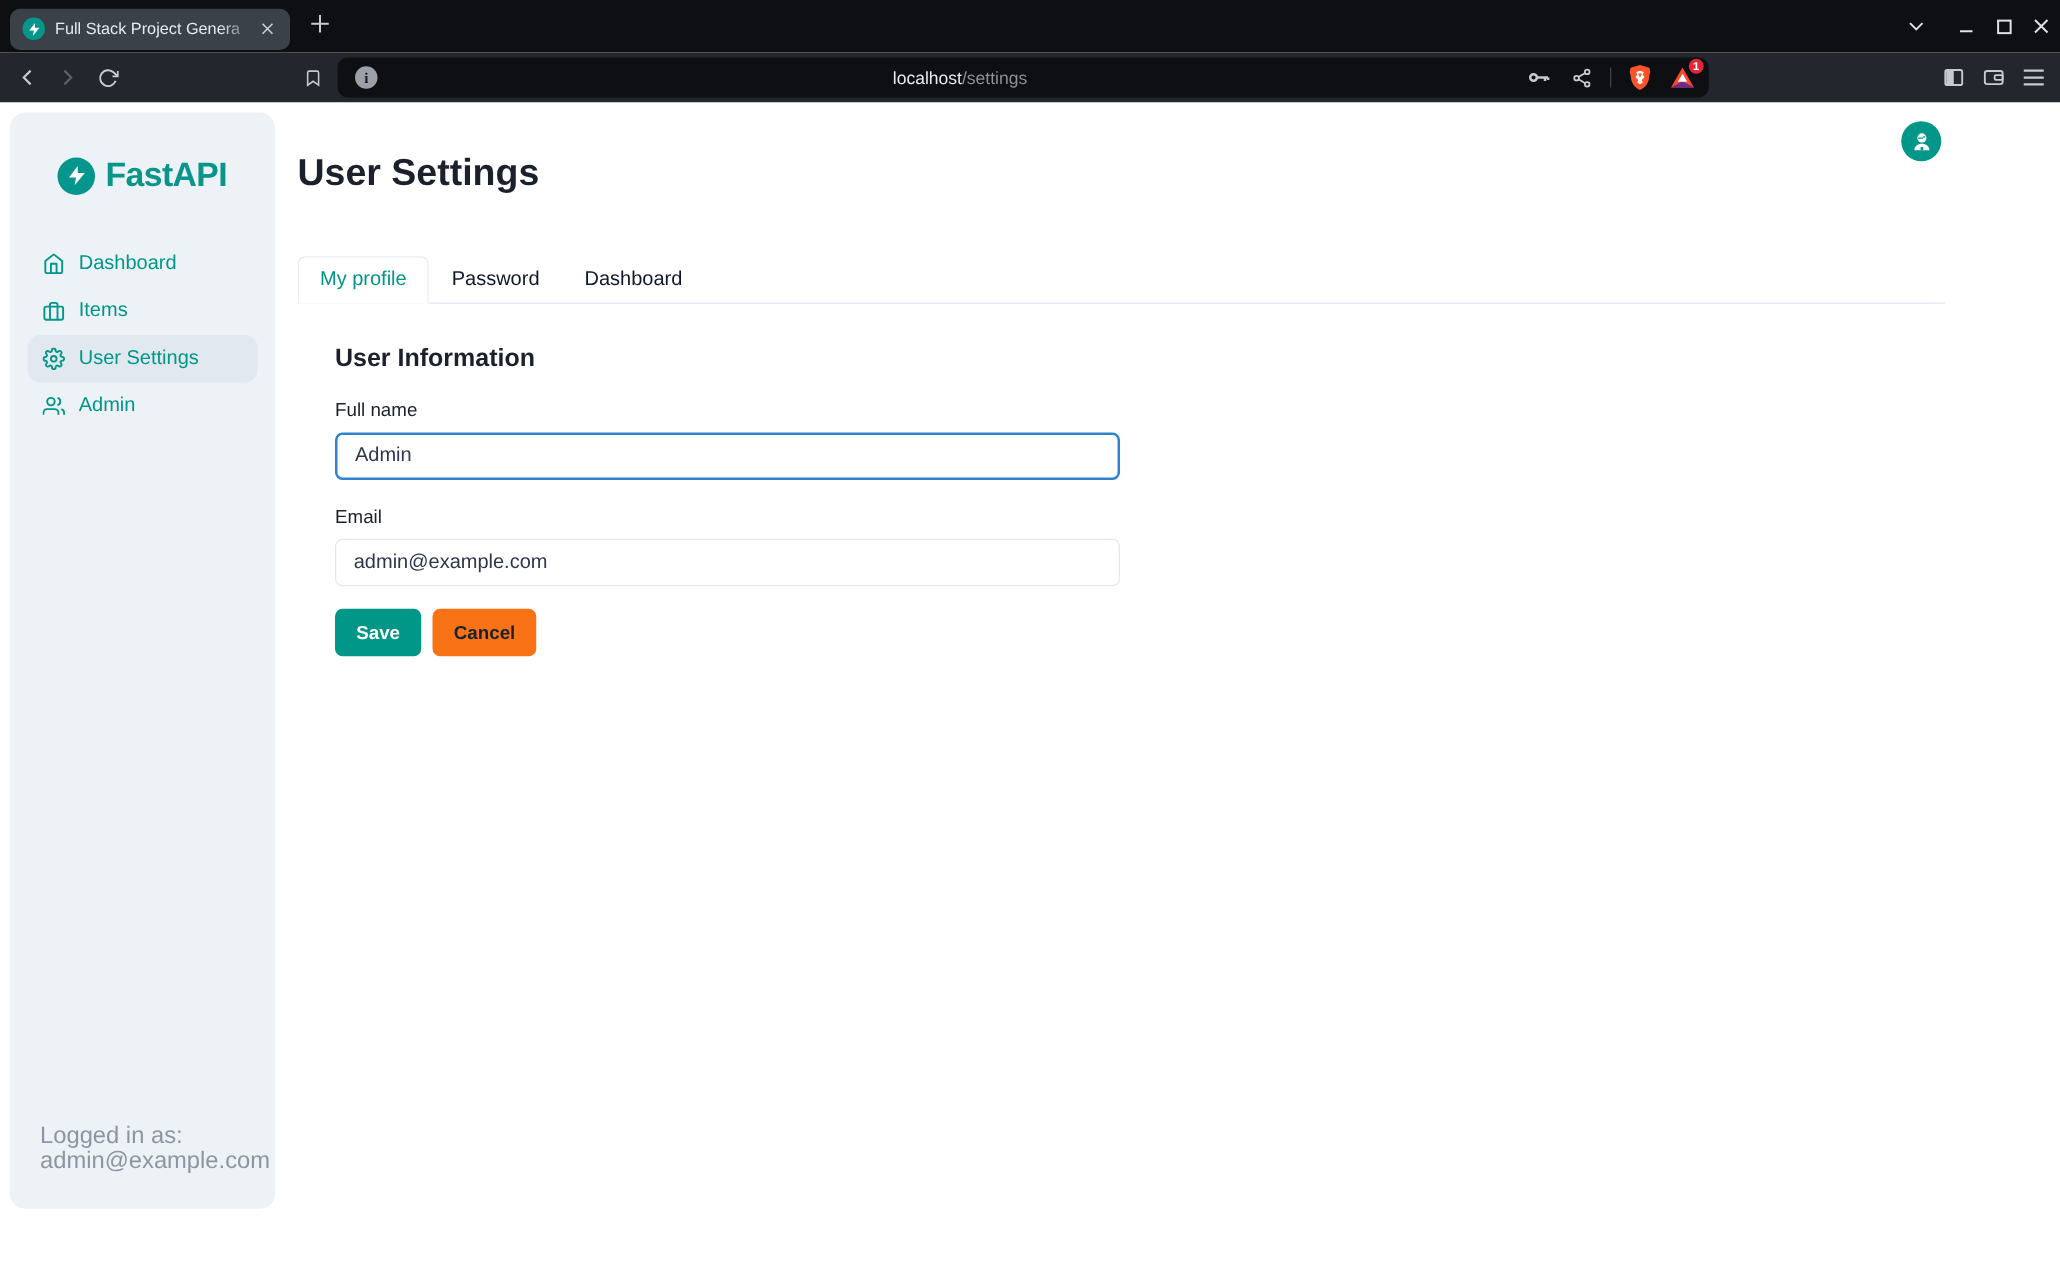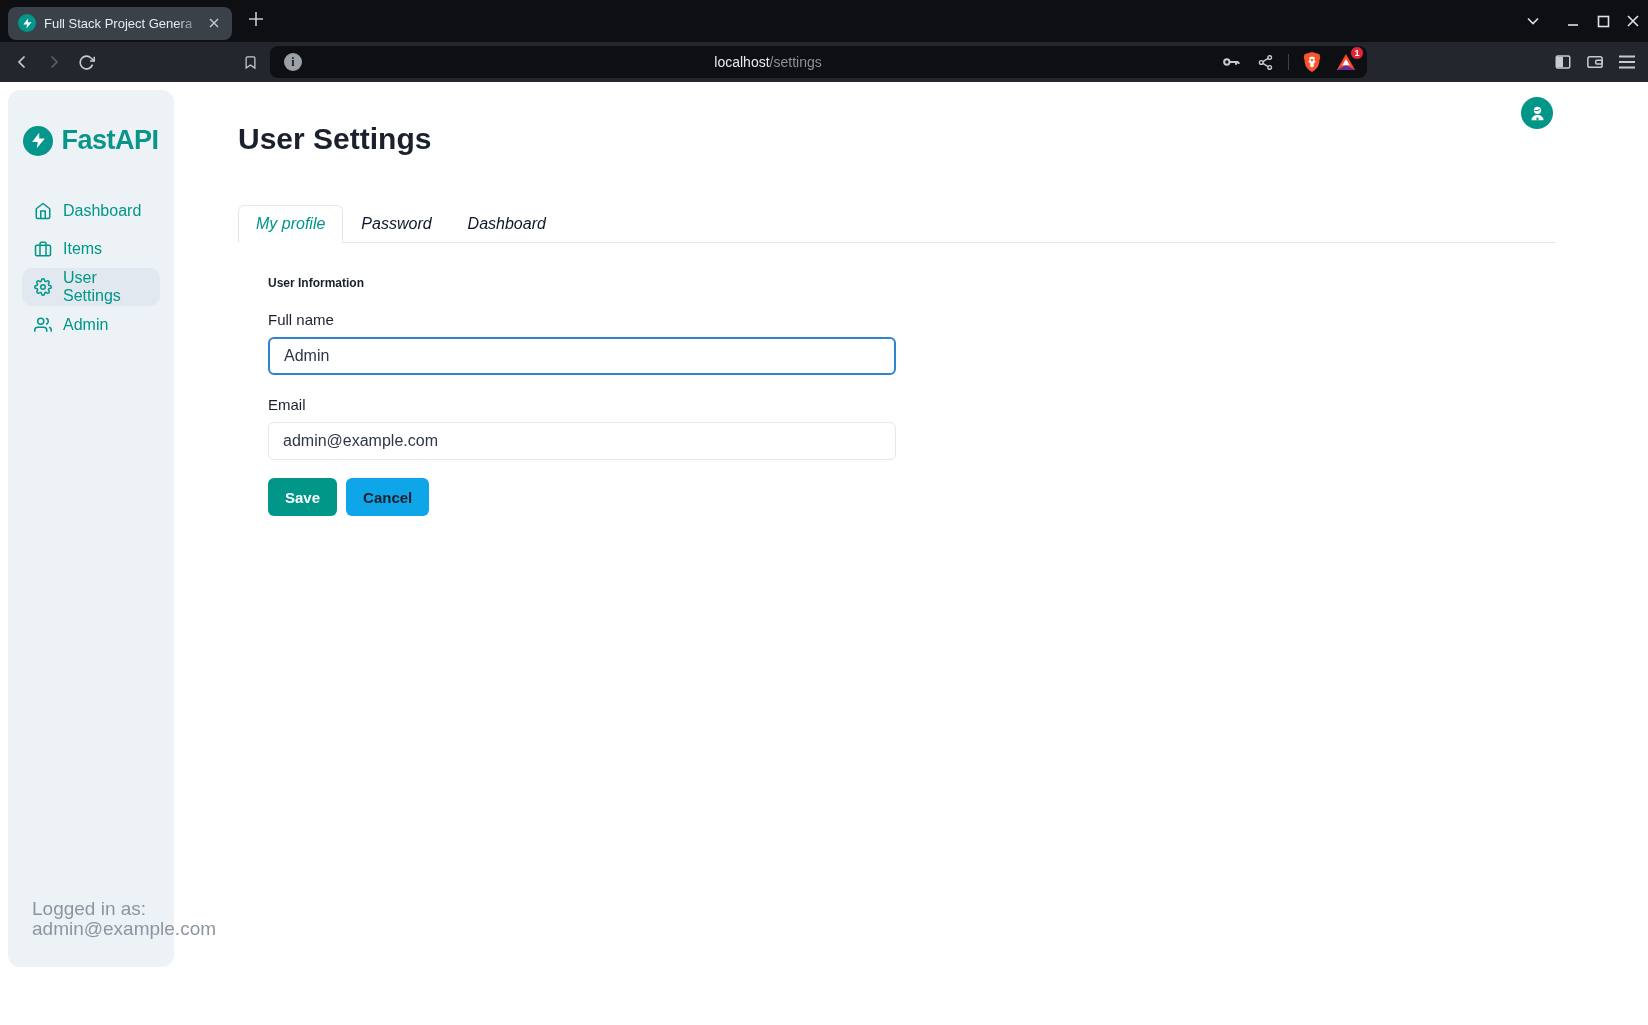"FastAPI" .sidebar { width: 166px -> 212px }
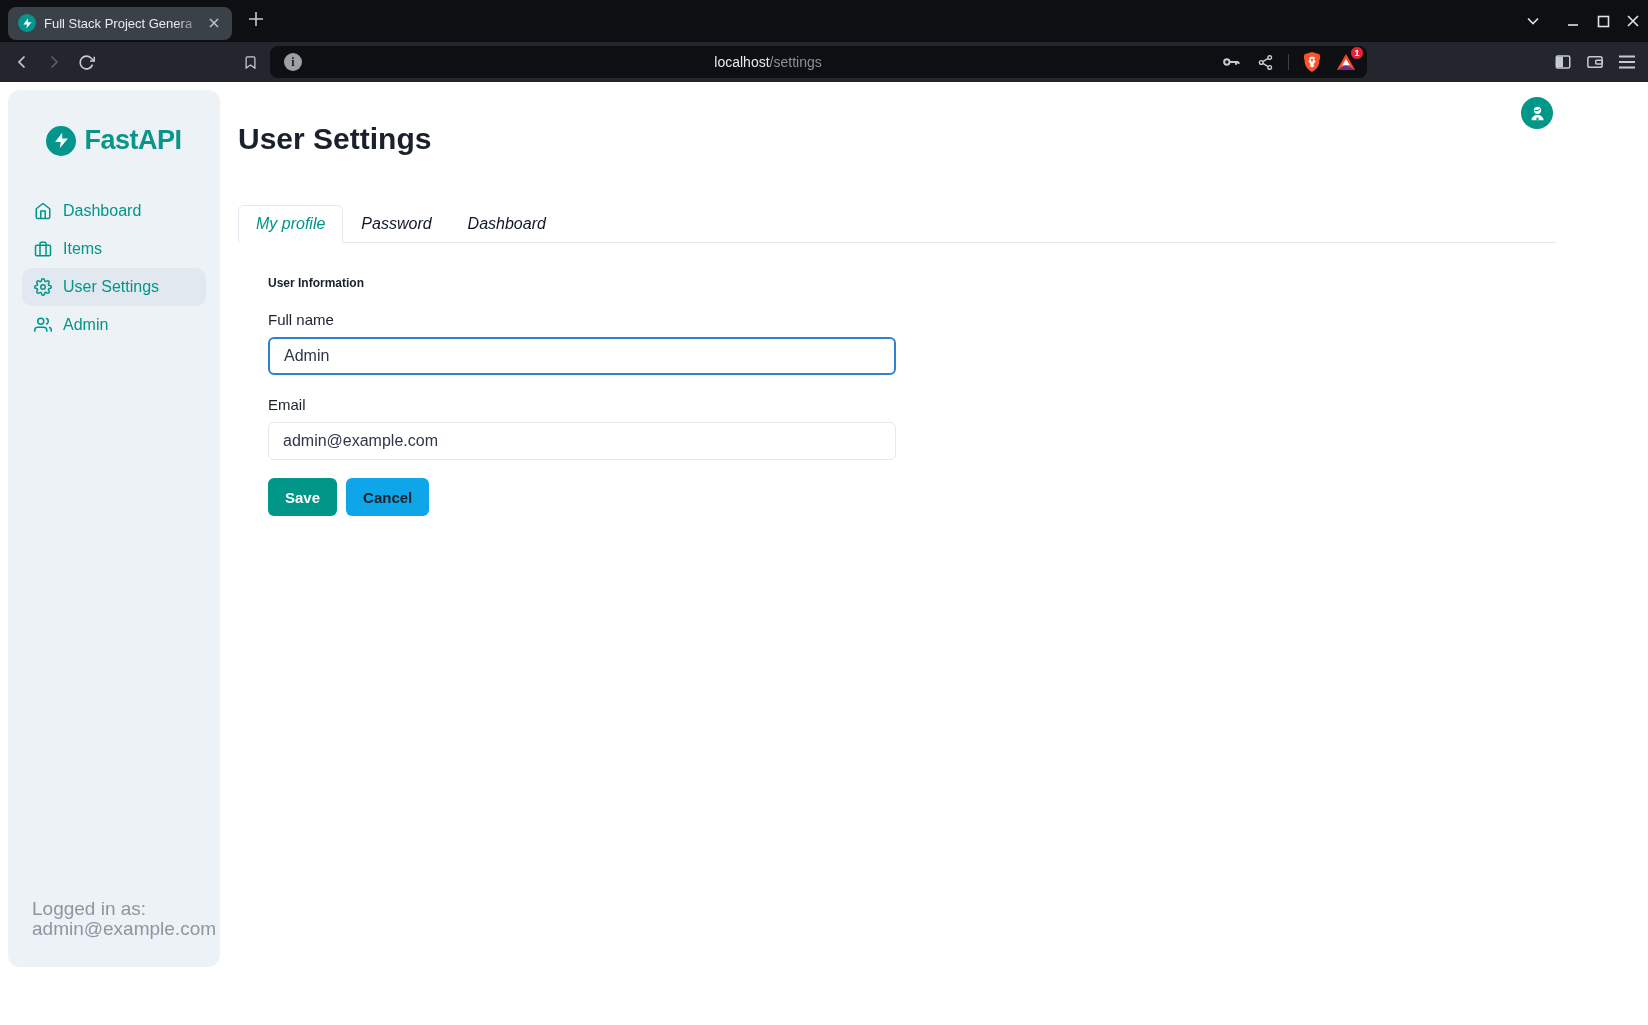"My profile" .tabs { font-style: italic -> none }
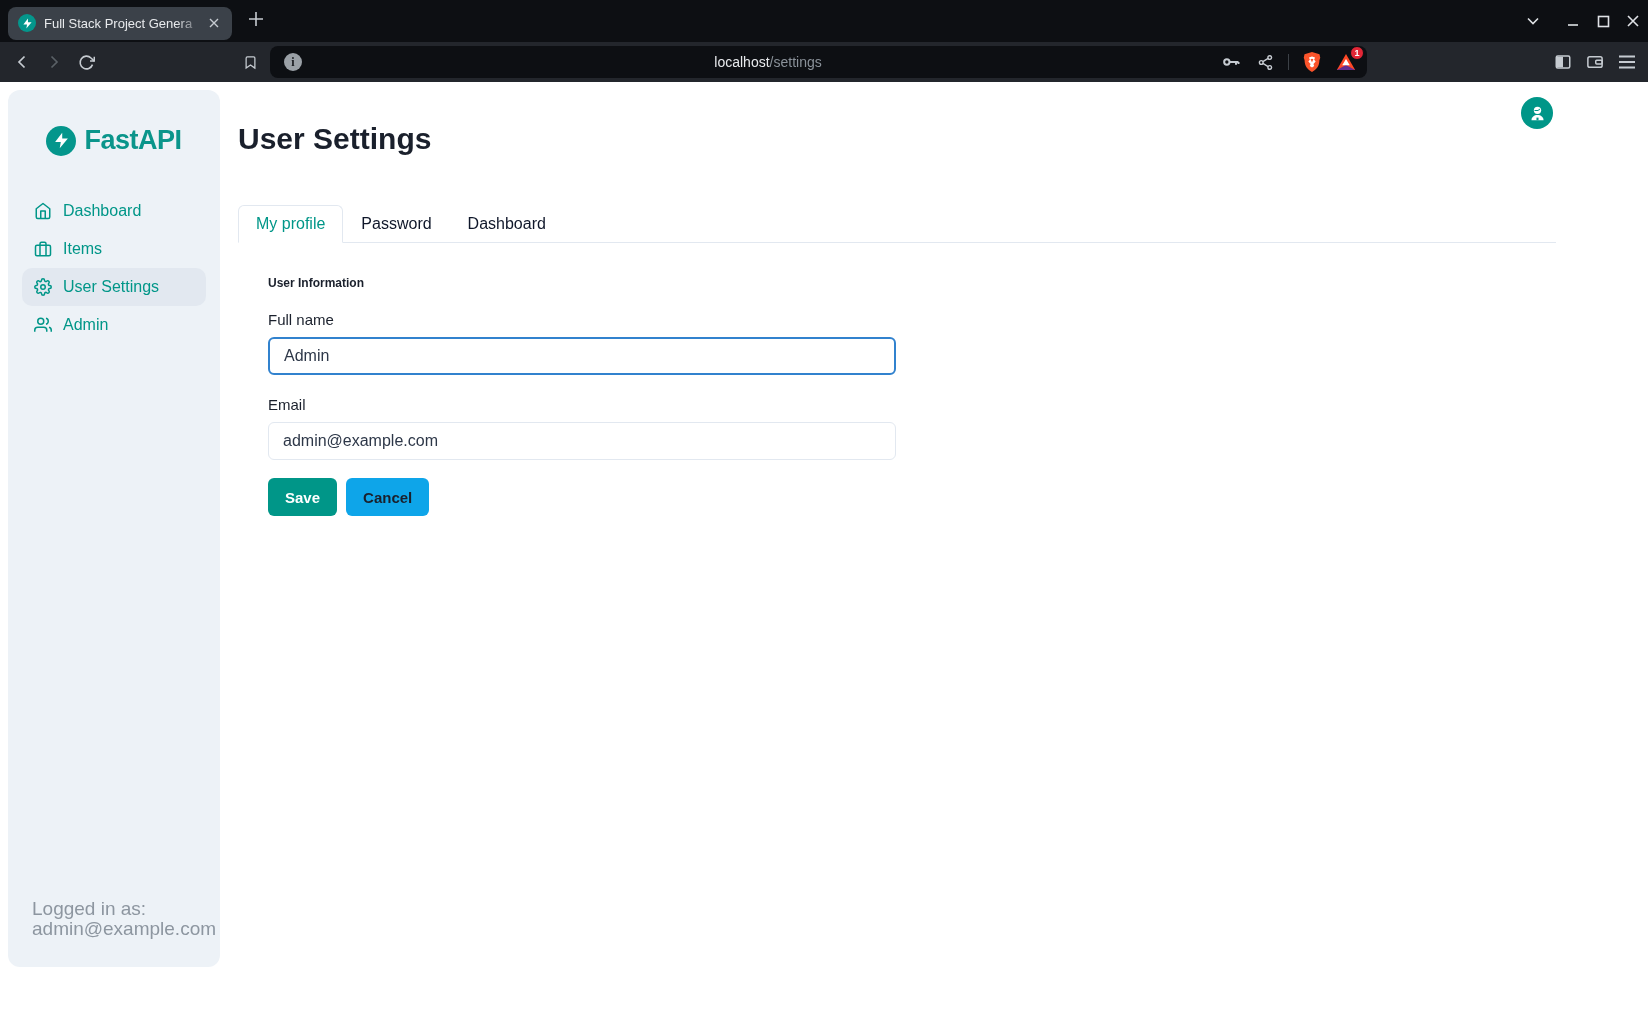"User Information" .section-title { font-size: 12px -> 20px }
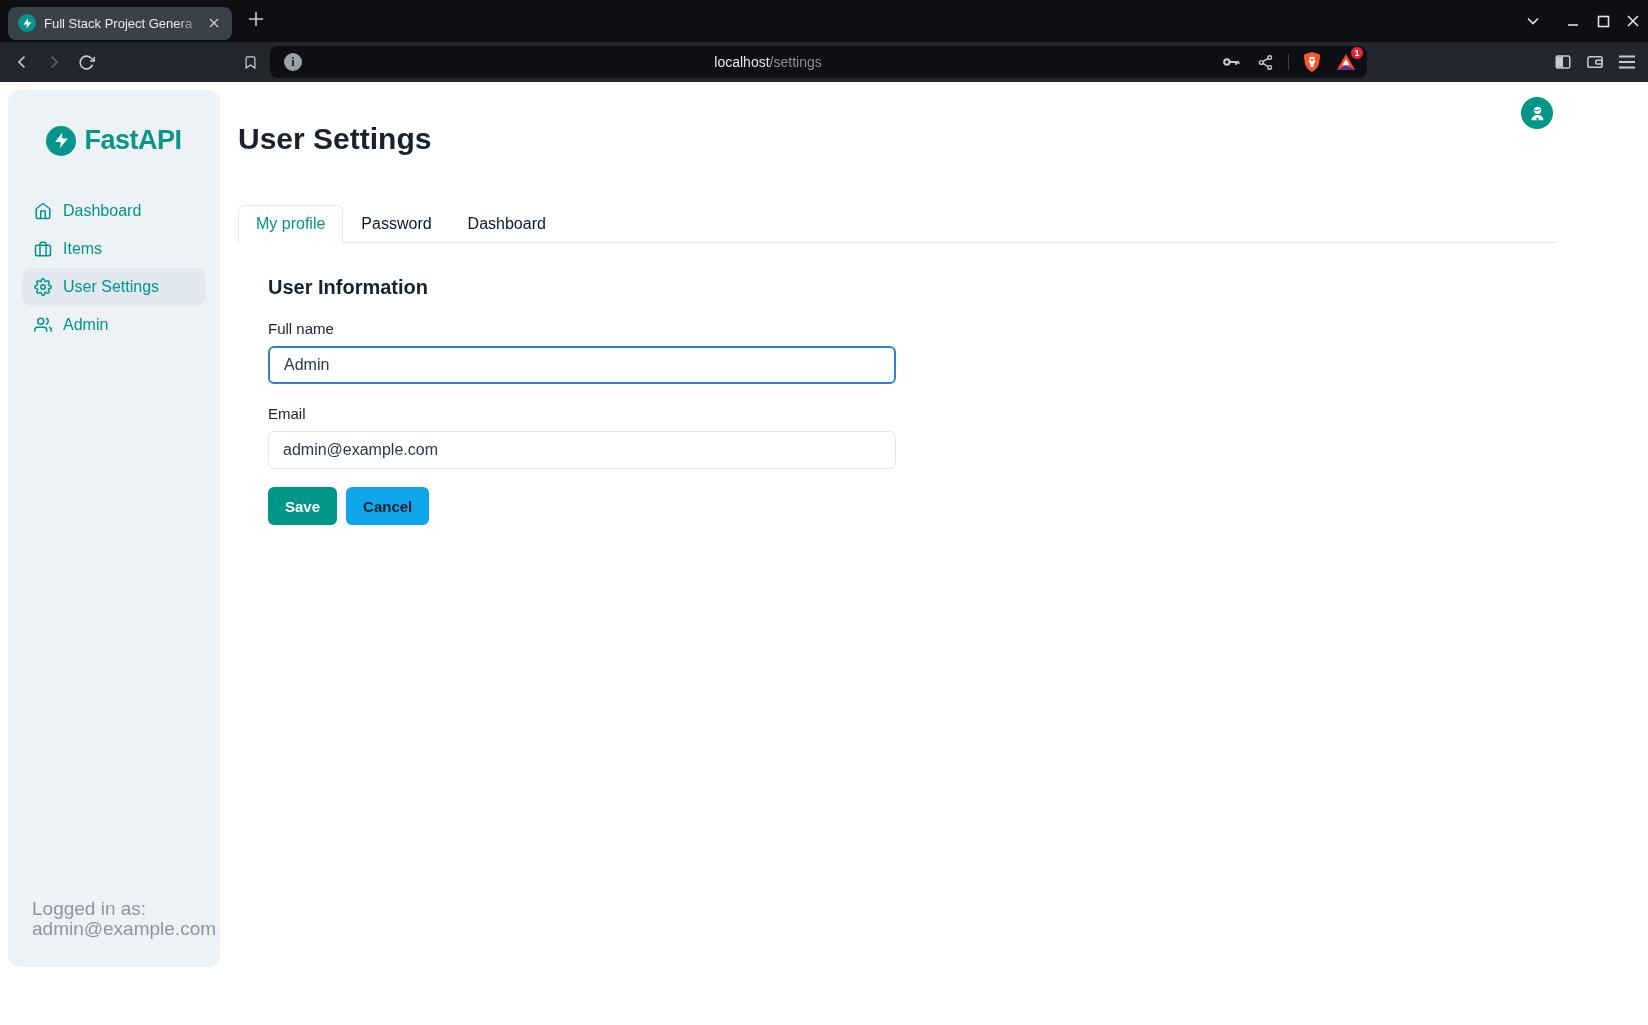"Cancel" .btn.cancel { background: #0ea5e9 -> #f97316 }
